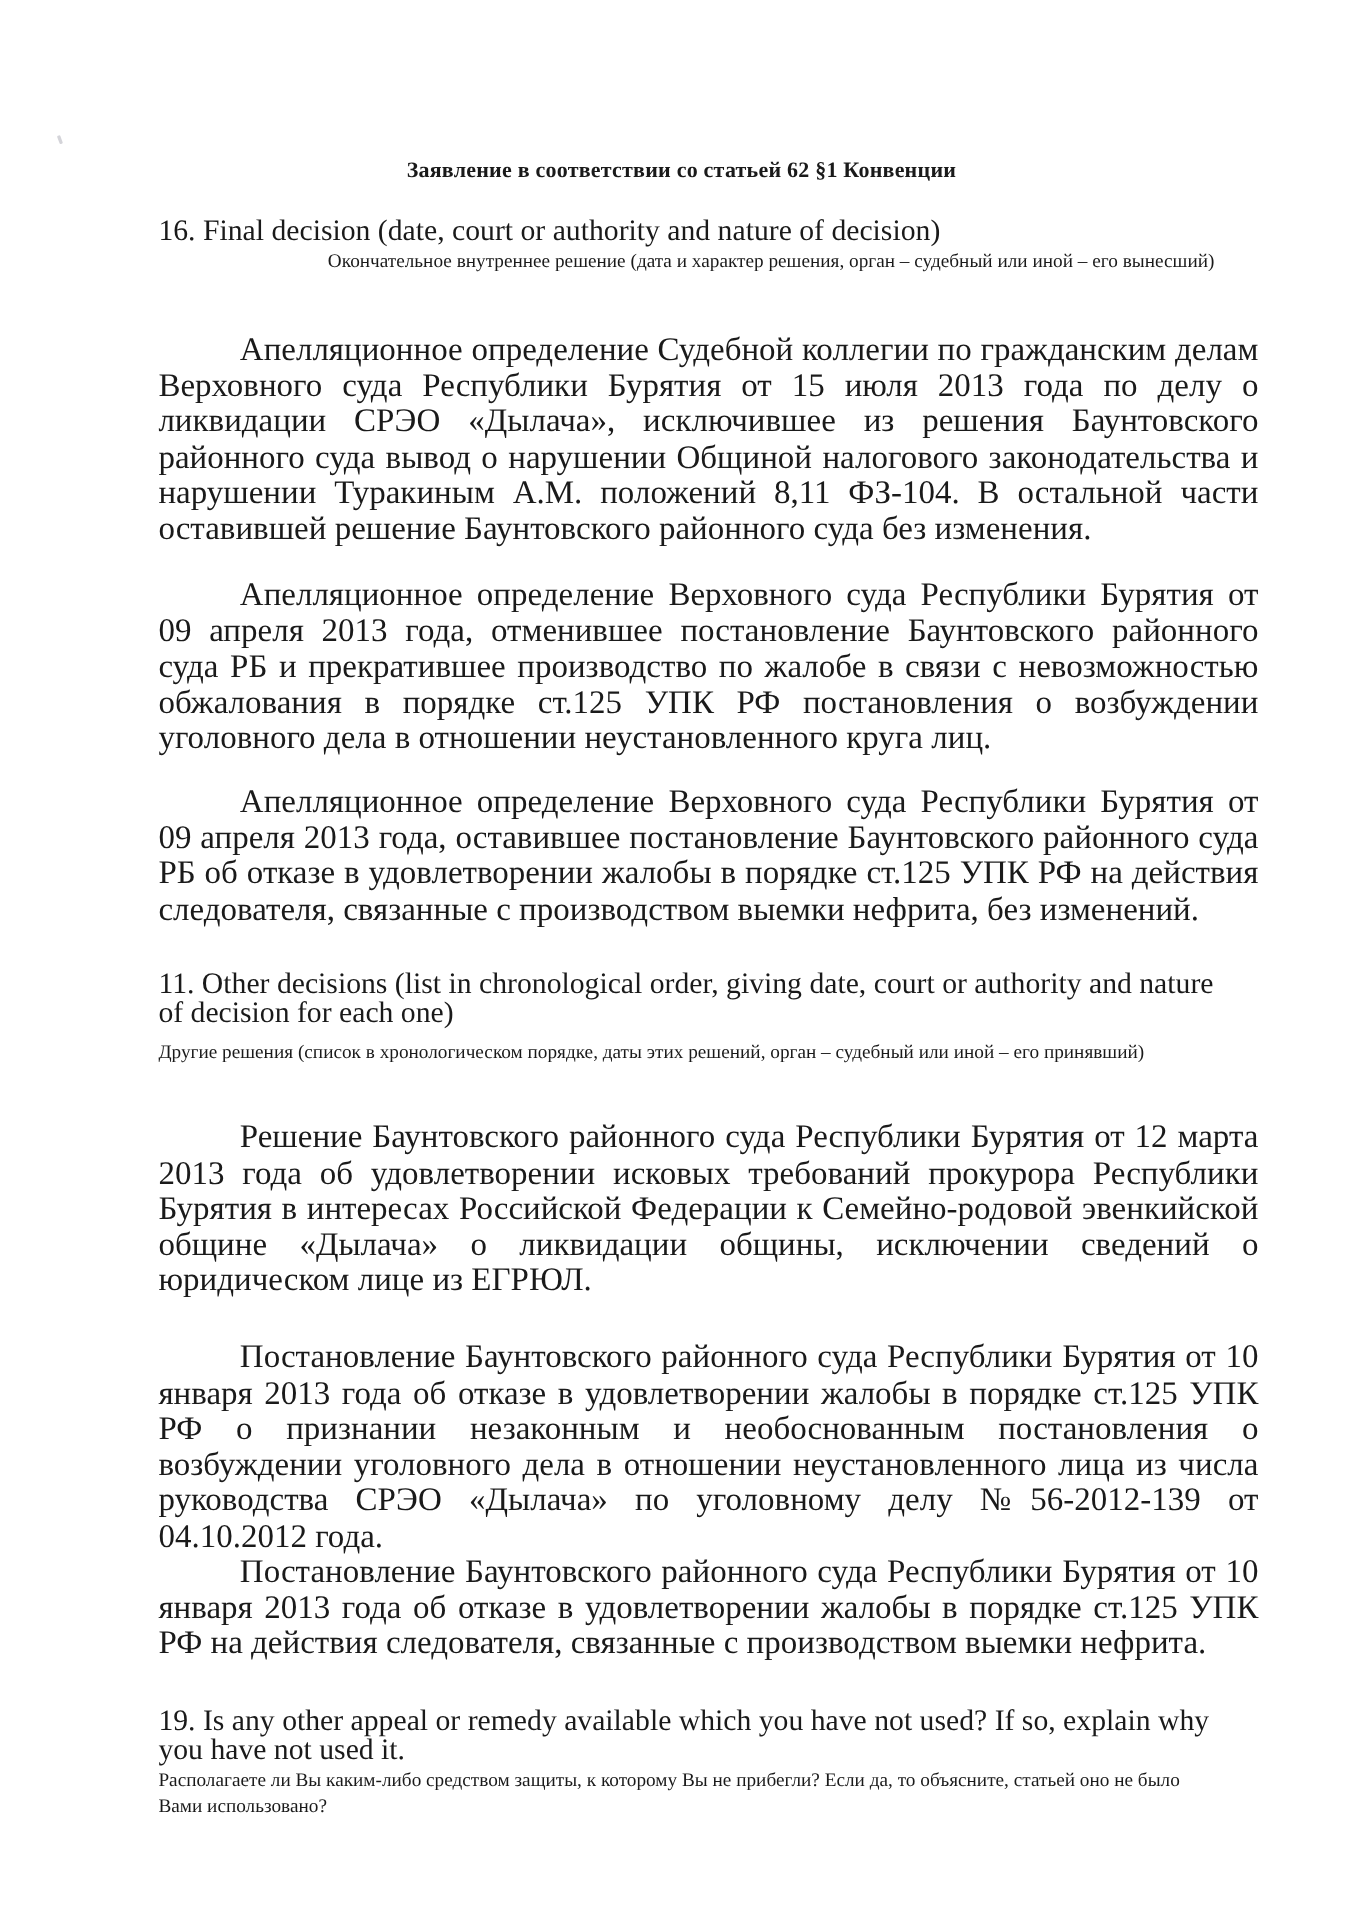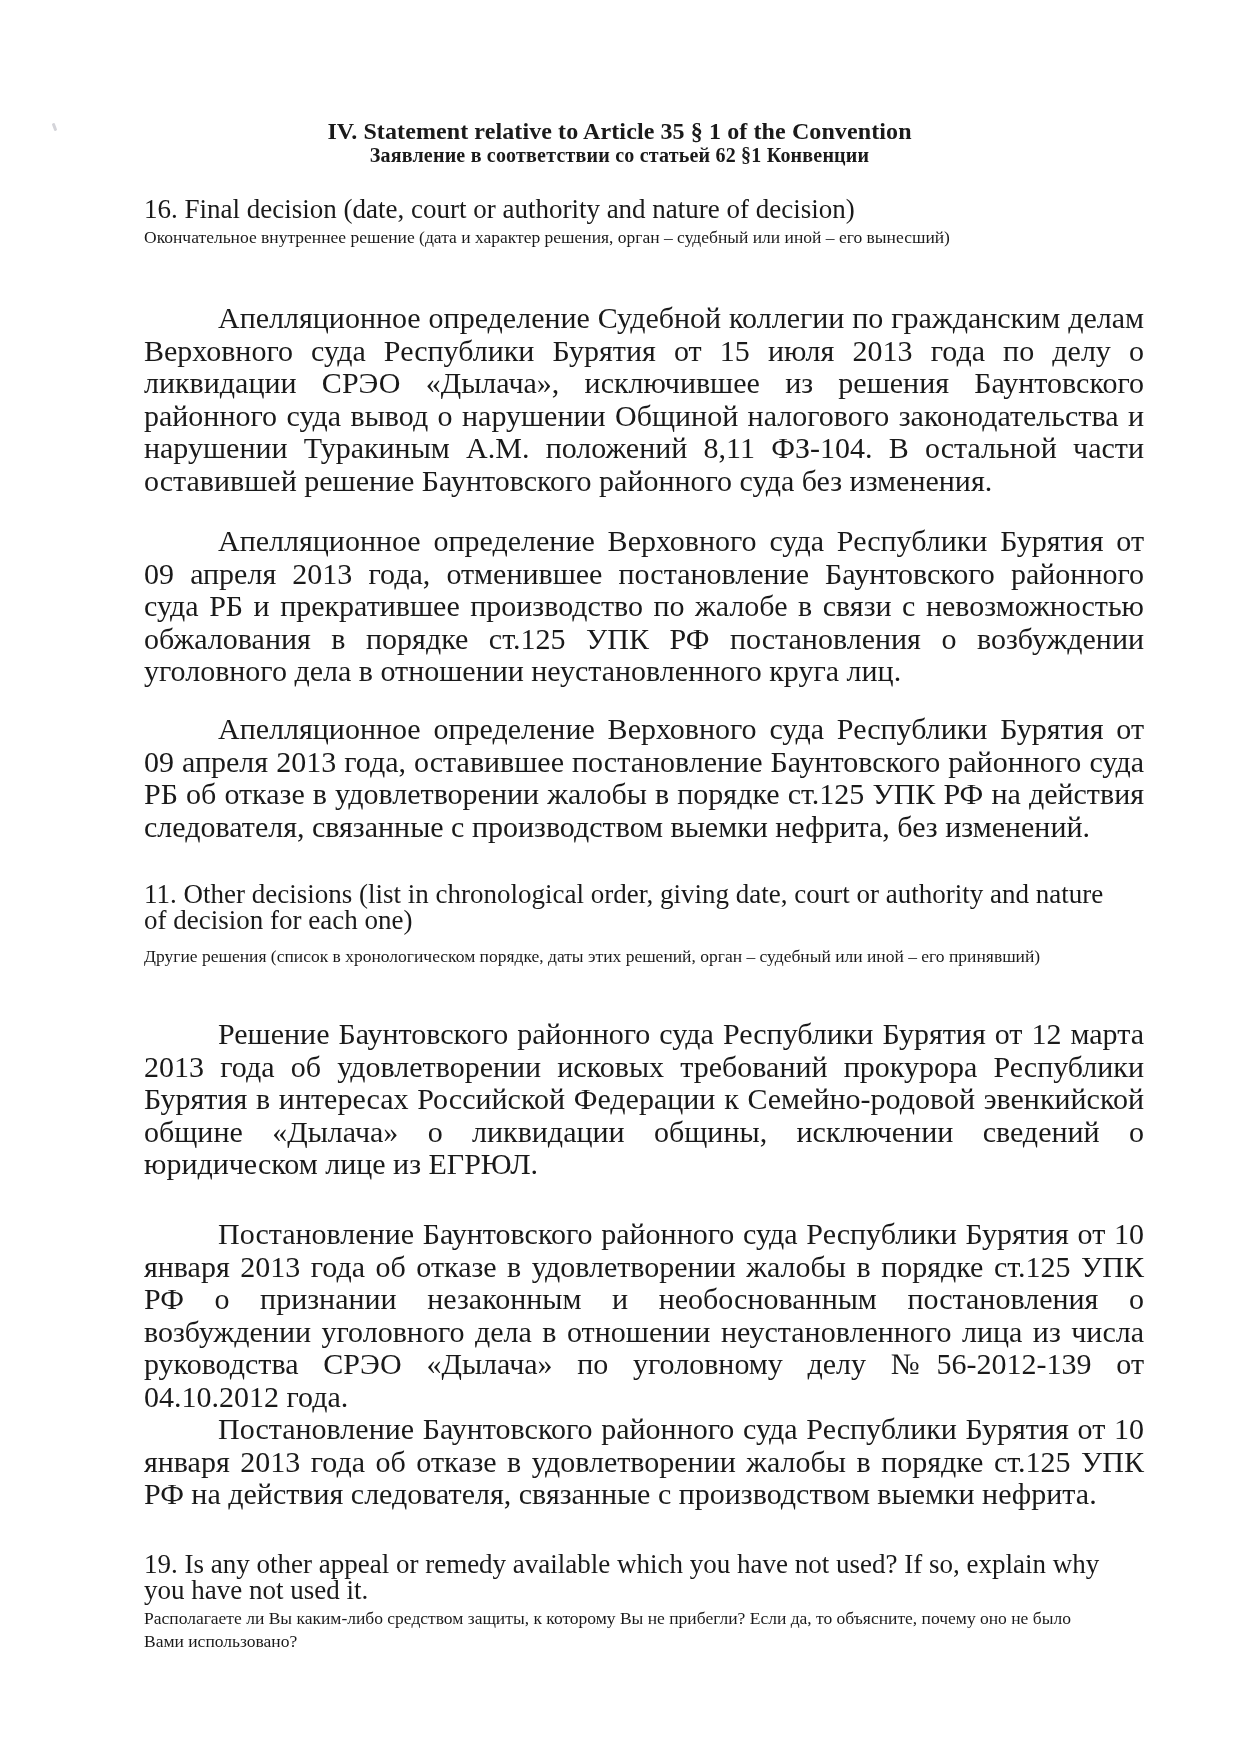"IV. Statement relative to Article" div.heading { html: <div>IV. Statement relative to Article 35 § 1 of the Convention</div> -> none }
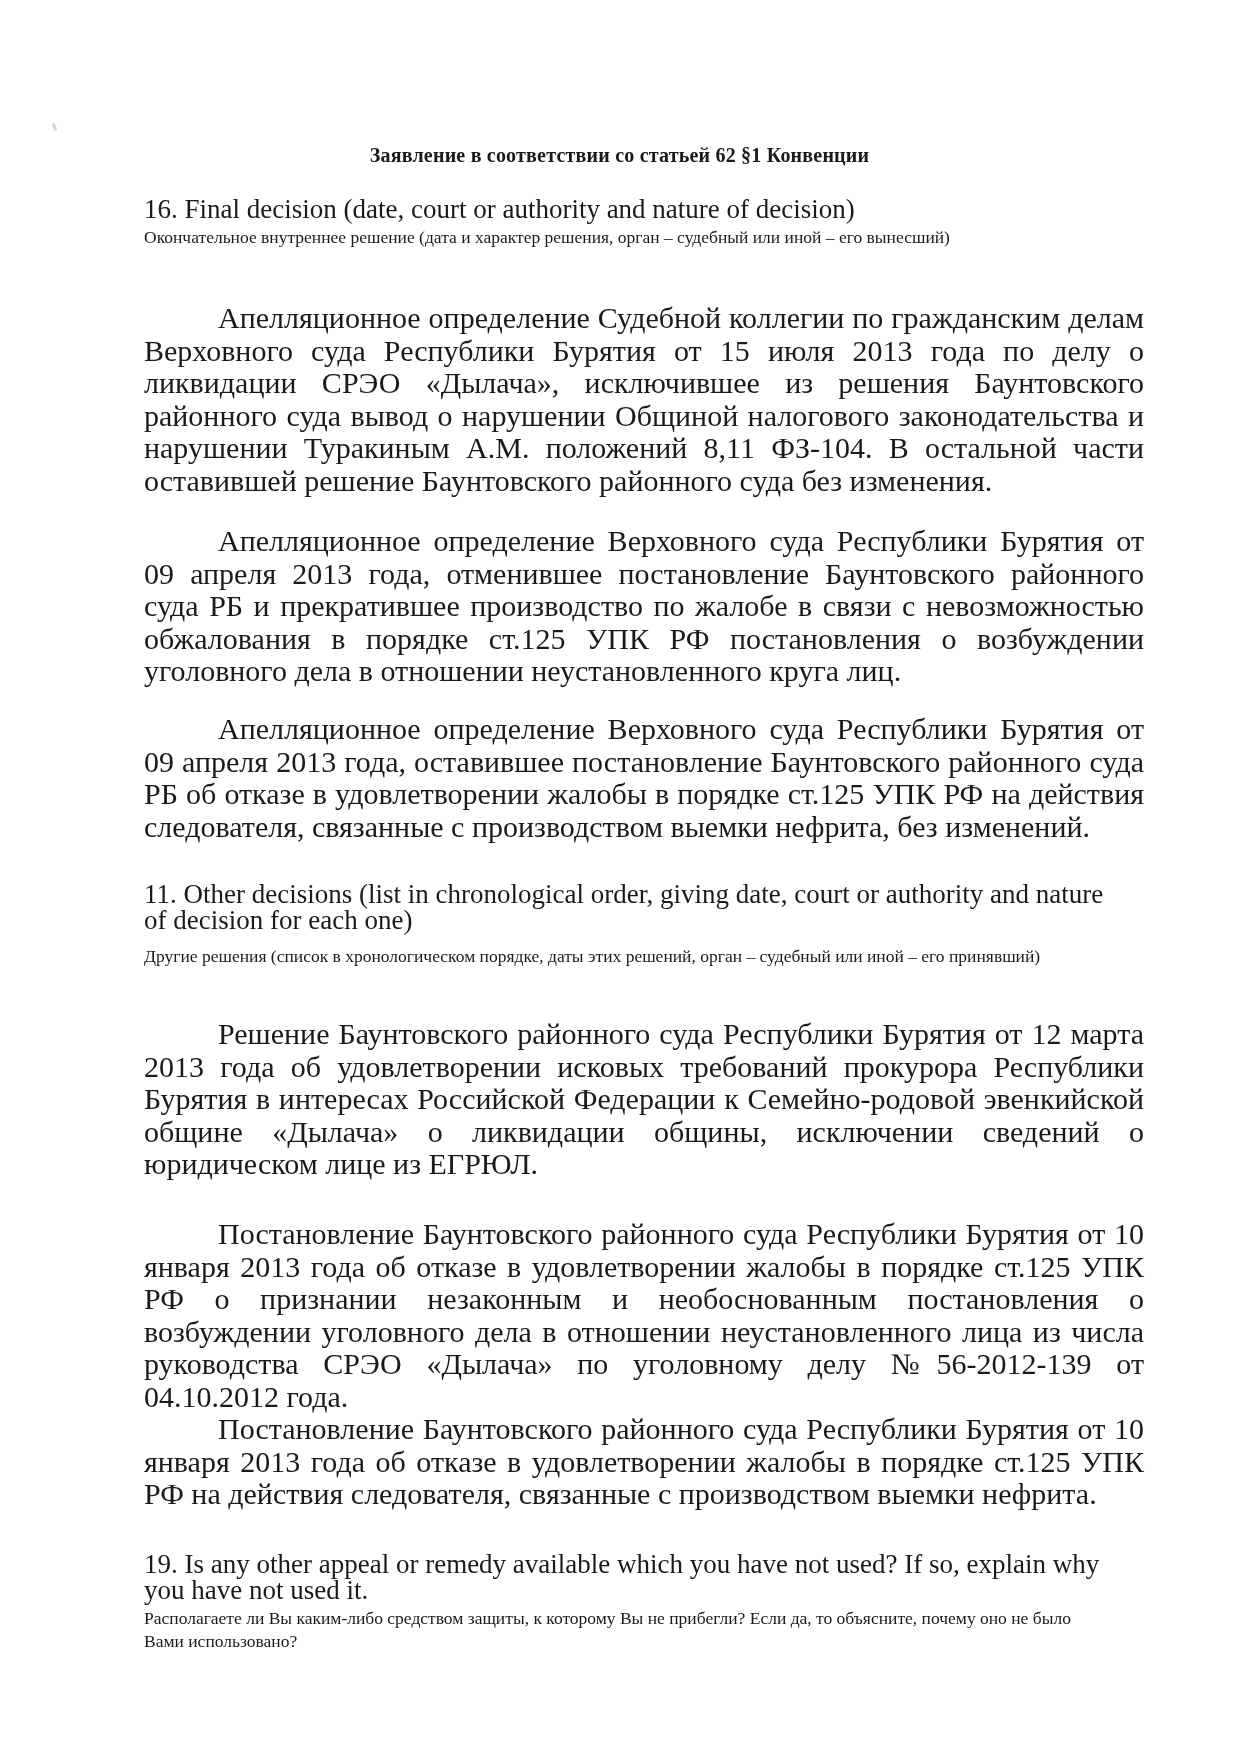"Окончательное внутреннее решение (дата и" p.ru { text-align: none -> right }
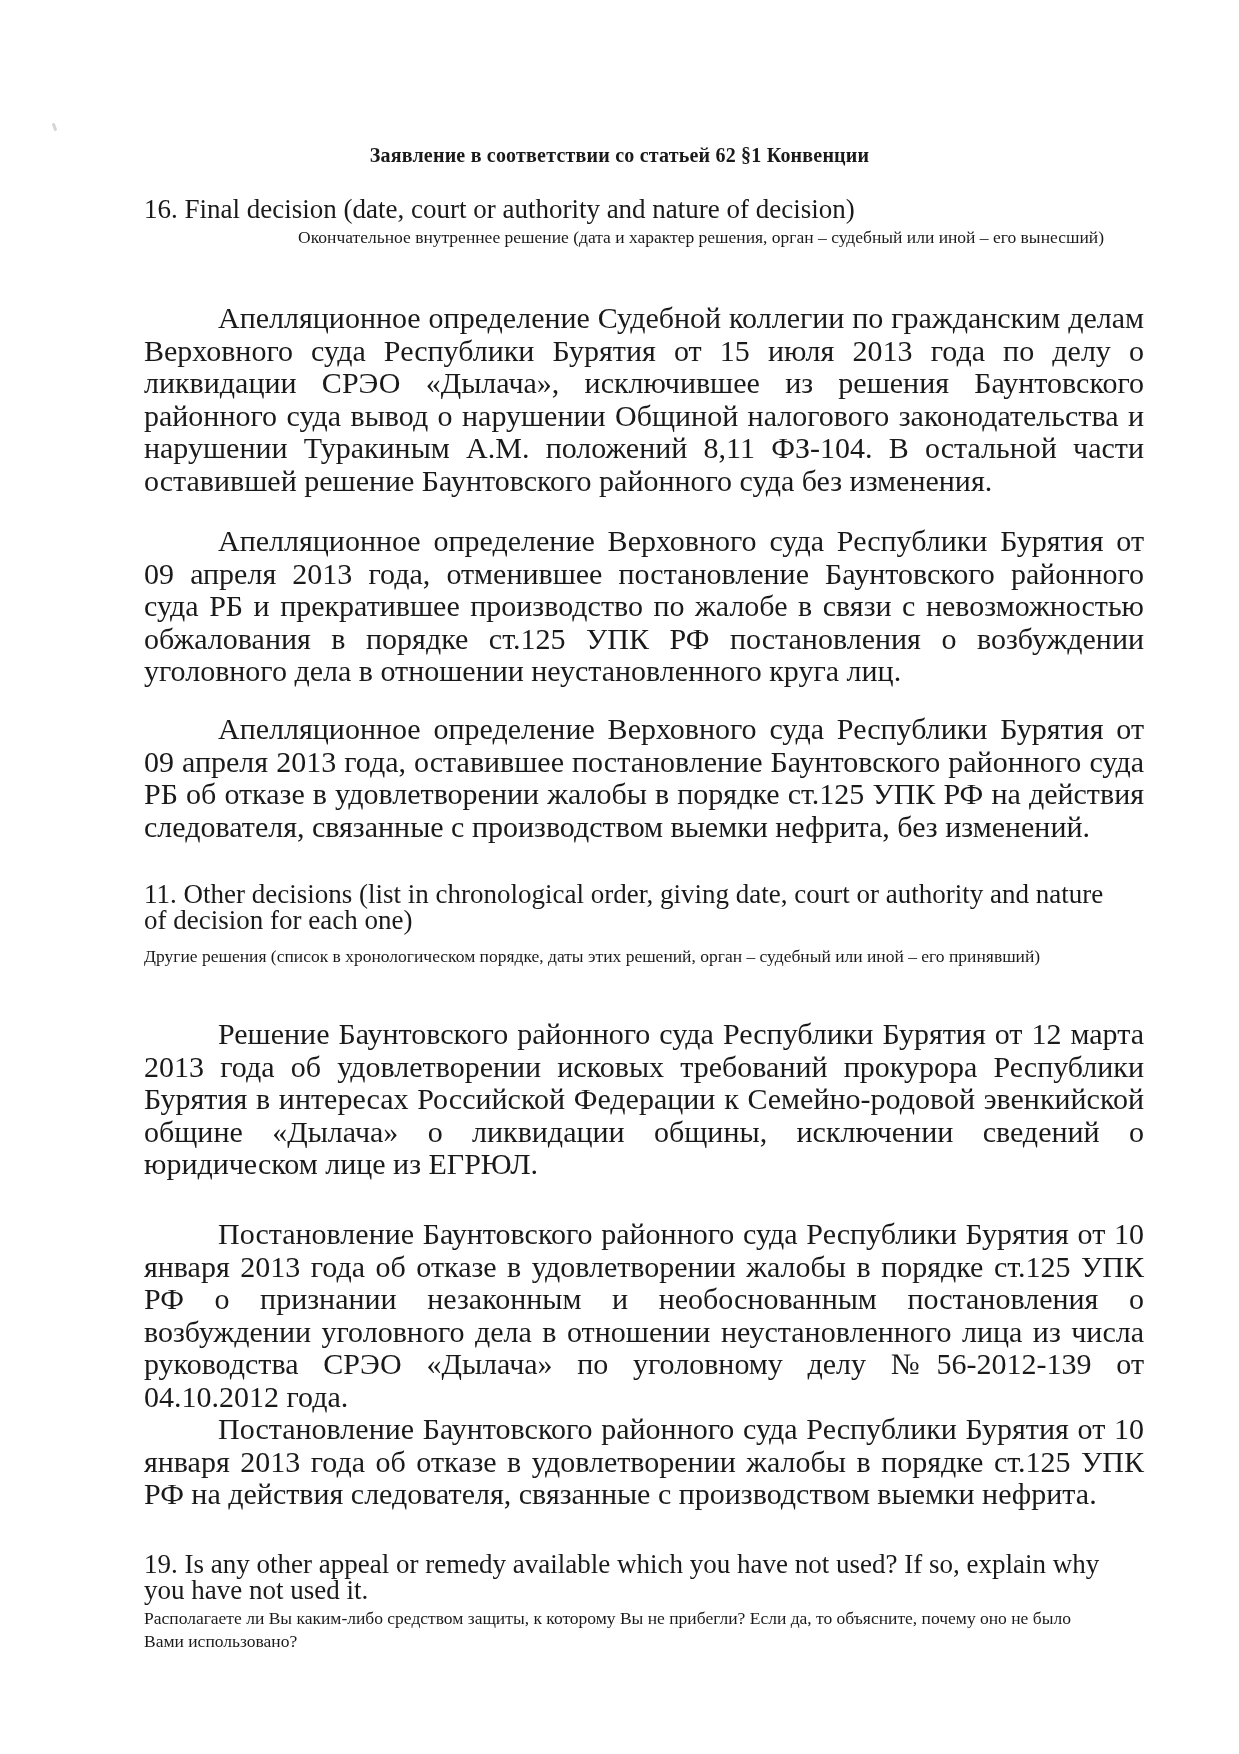"Располагаете ли Вы каким-либо средством" p.ru { text: почему -> статьей }
